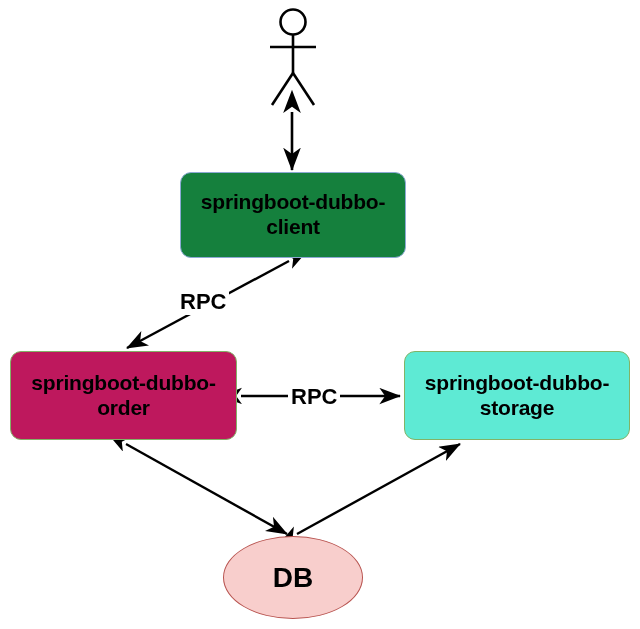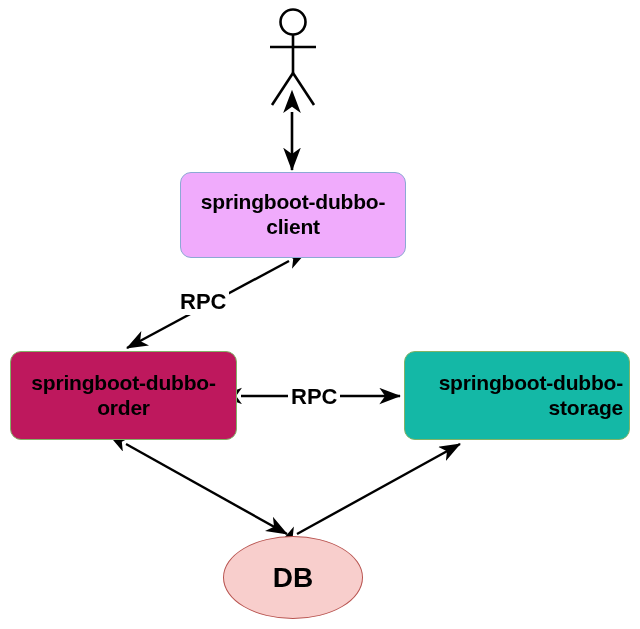"springboot-dubbo-client" div.node { background: #f0abfc -> #15803d }
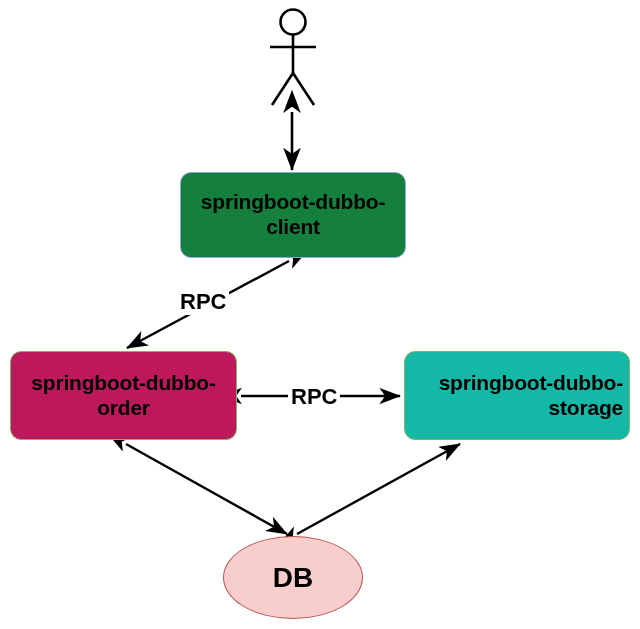"springboot-dubbo-storage" div.node { background: #14b8a6 -> #5eead4; text-align: right -> none }
